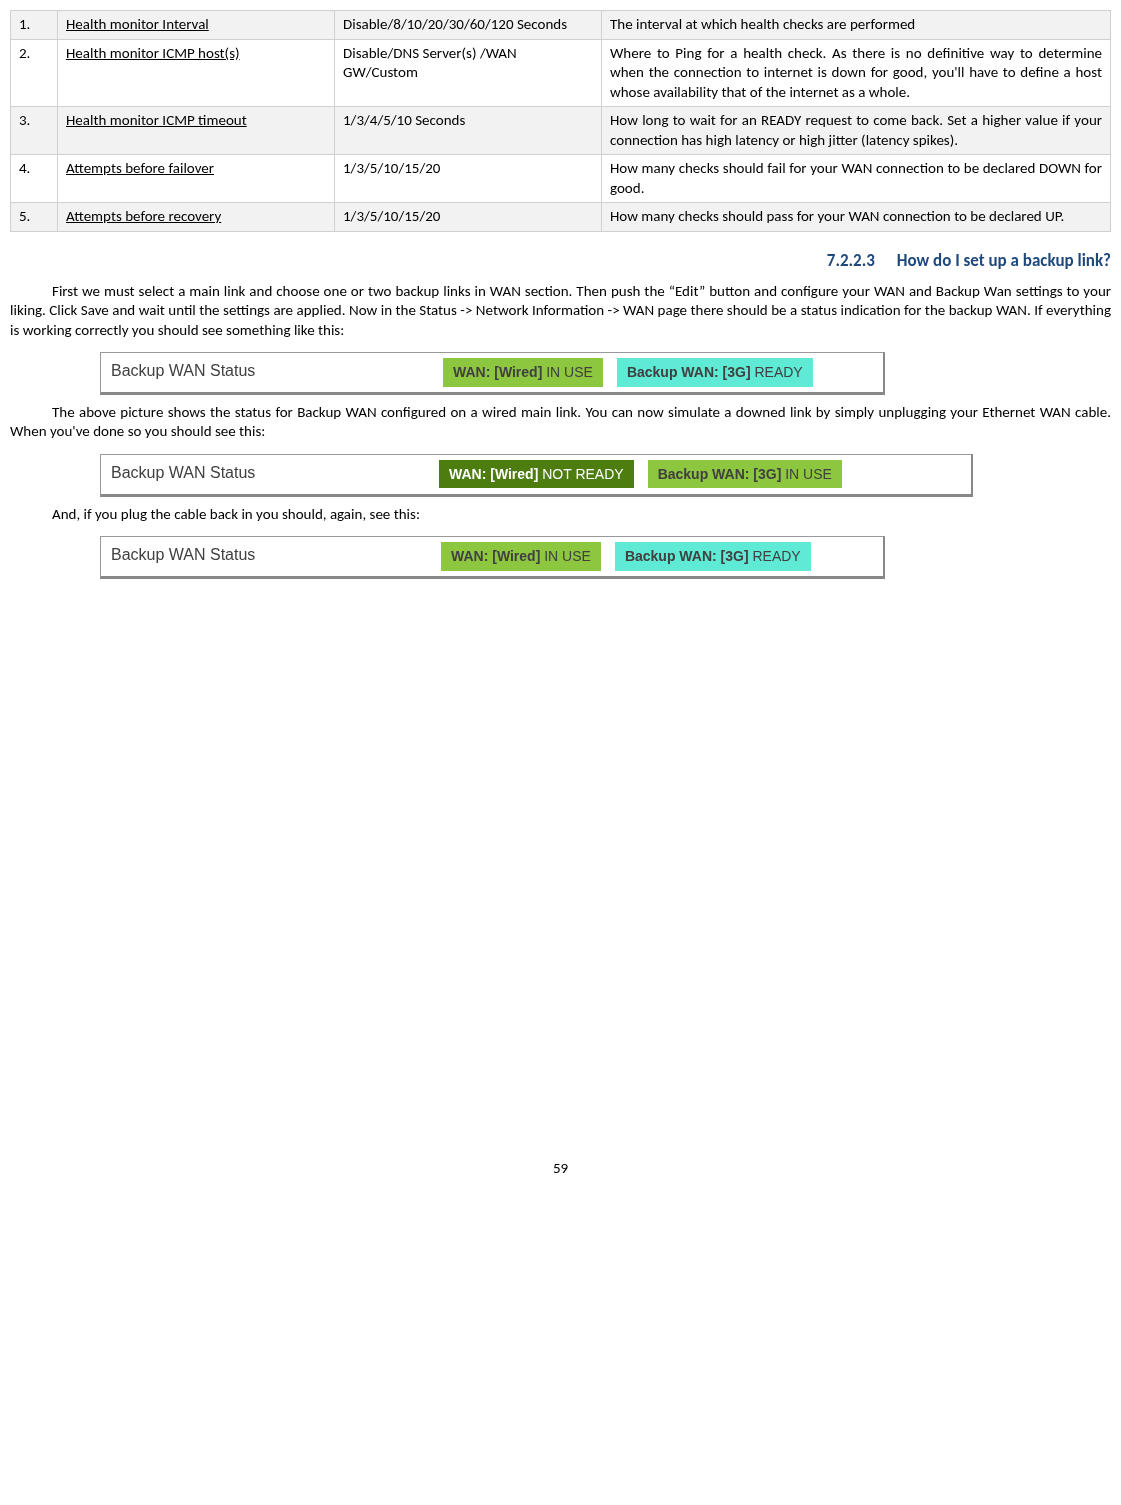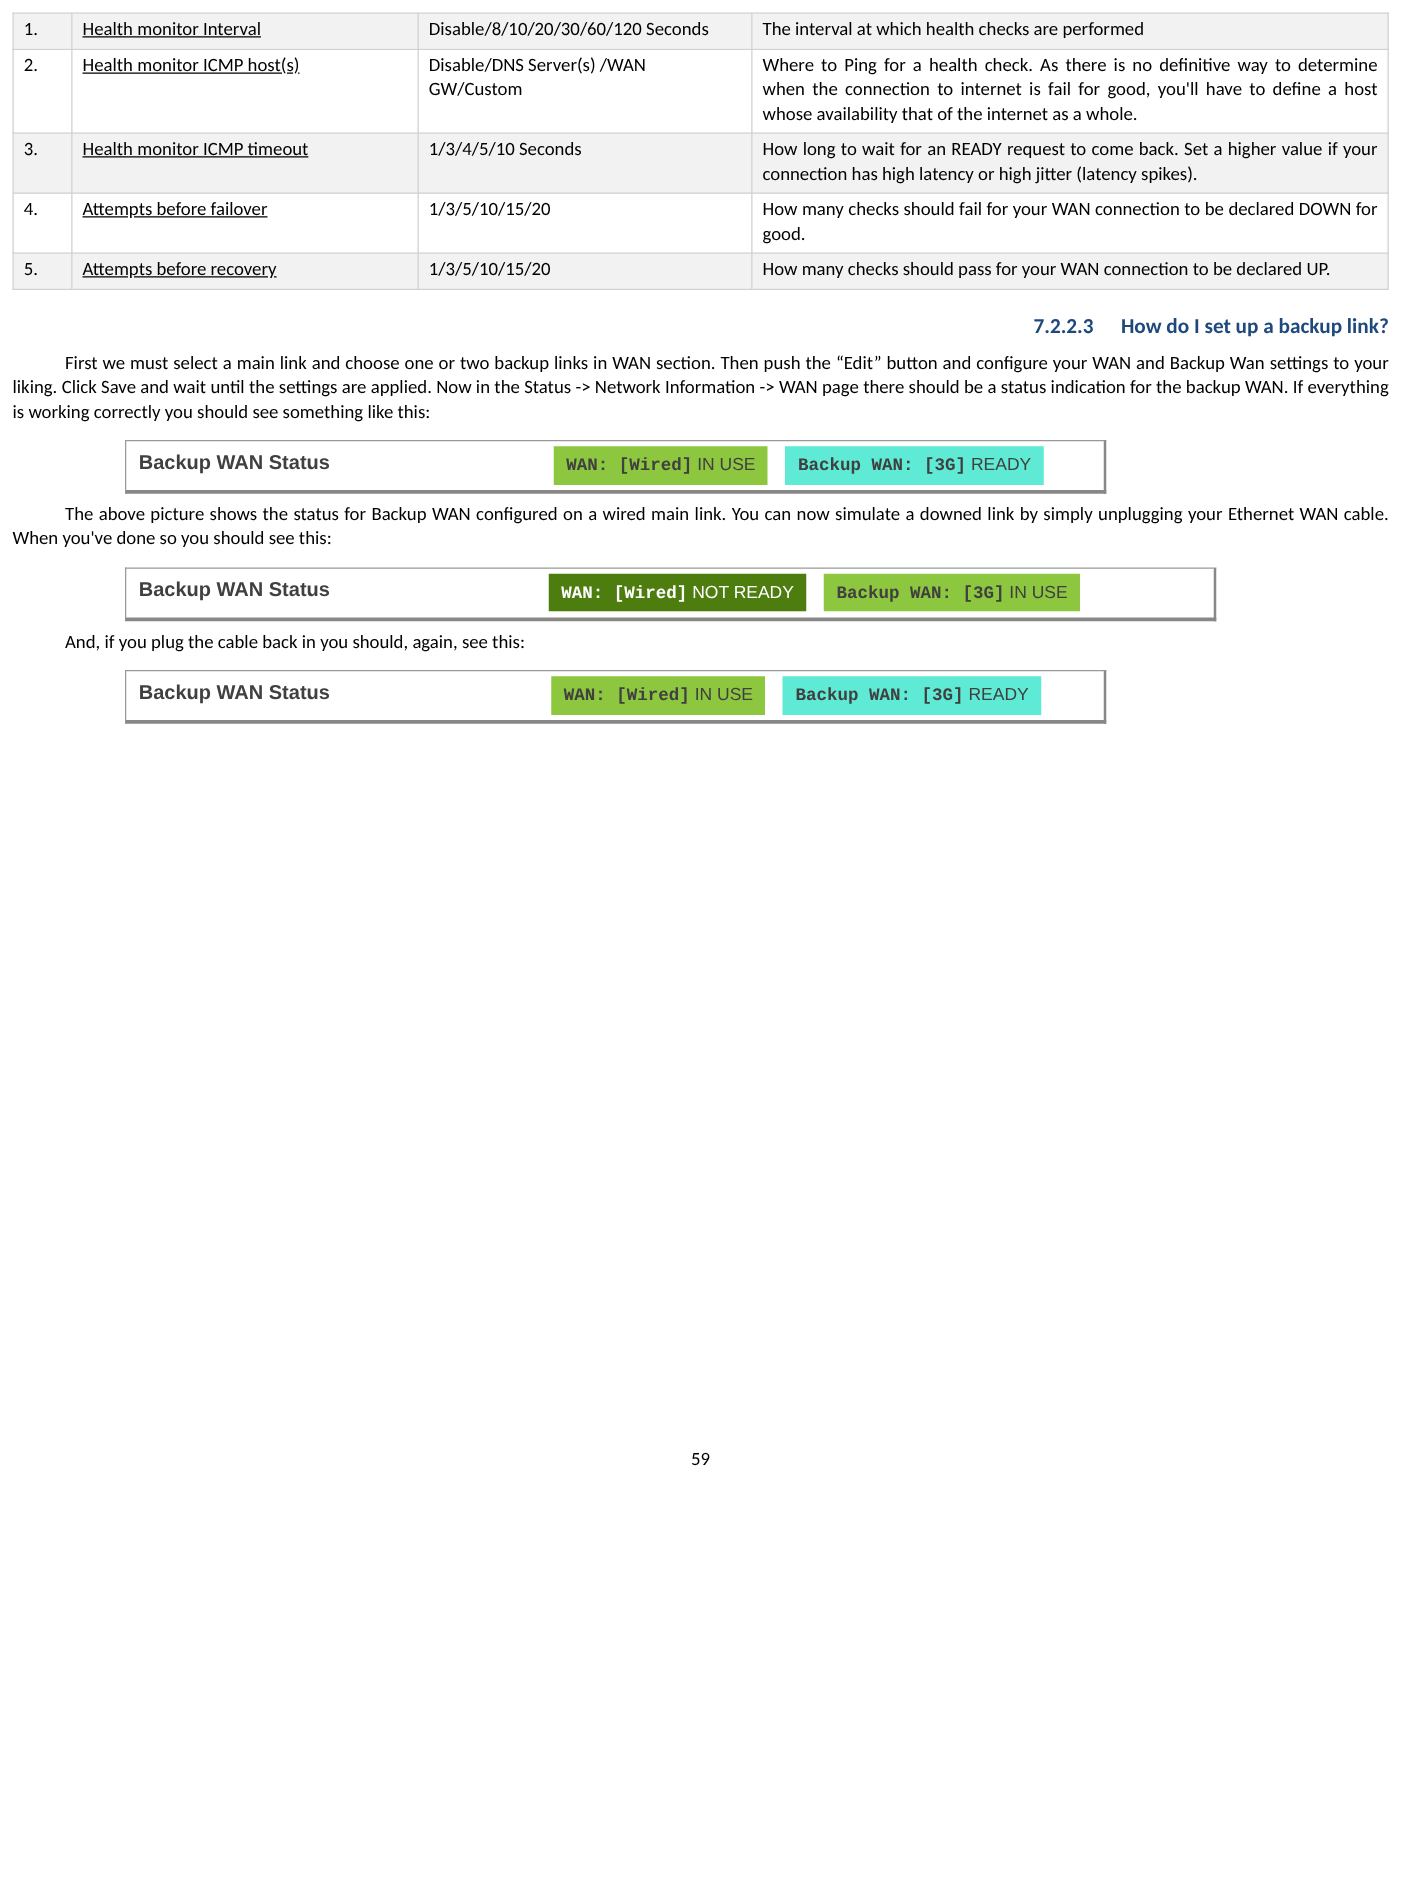"Where to Ping for a" td.desc { text: fail -> down }
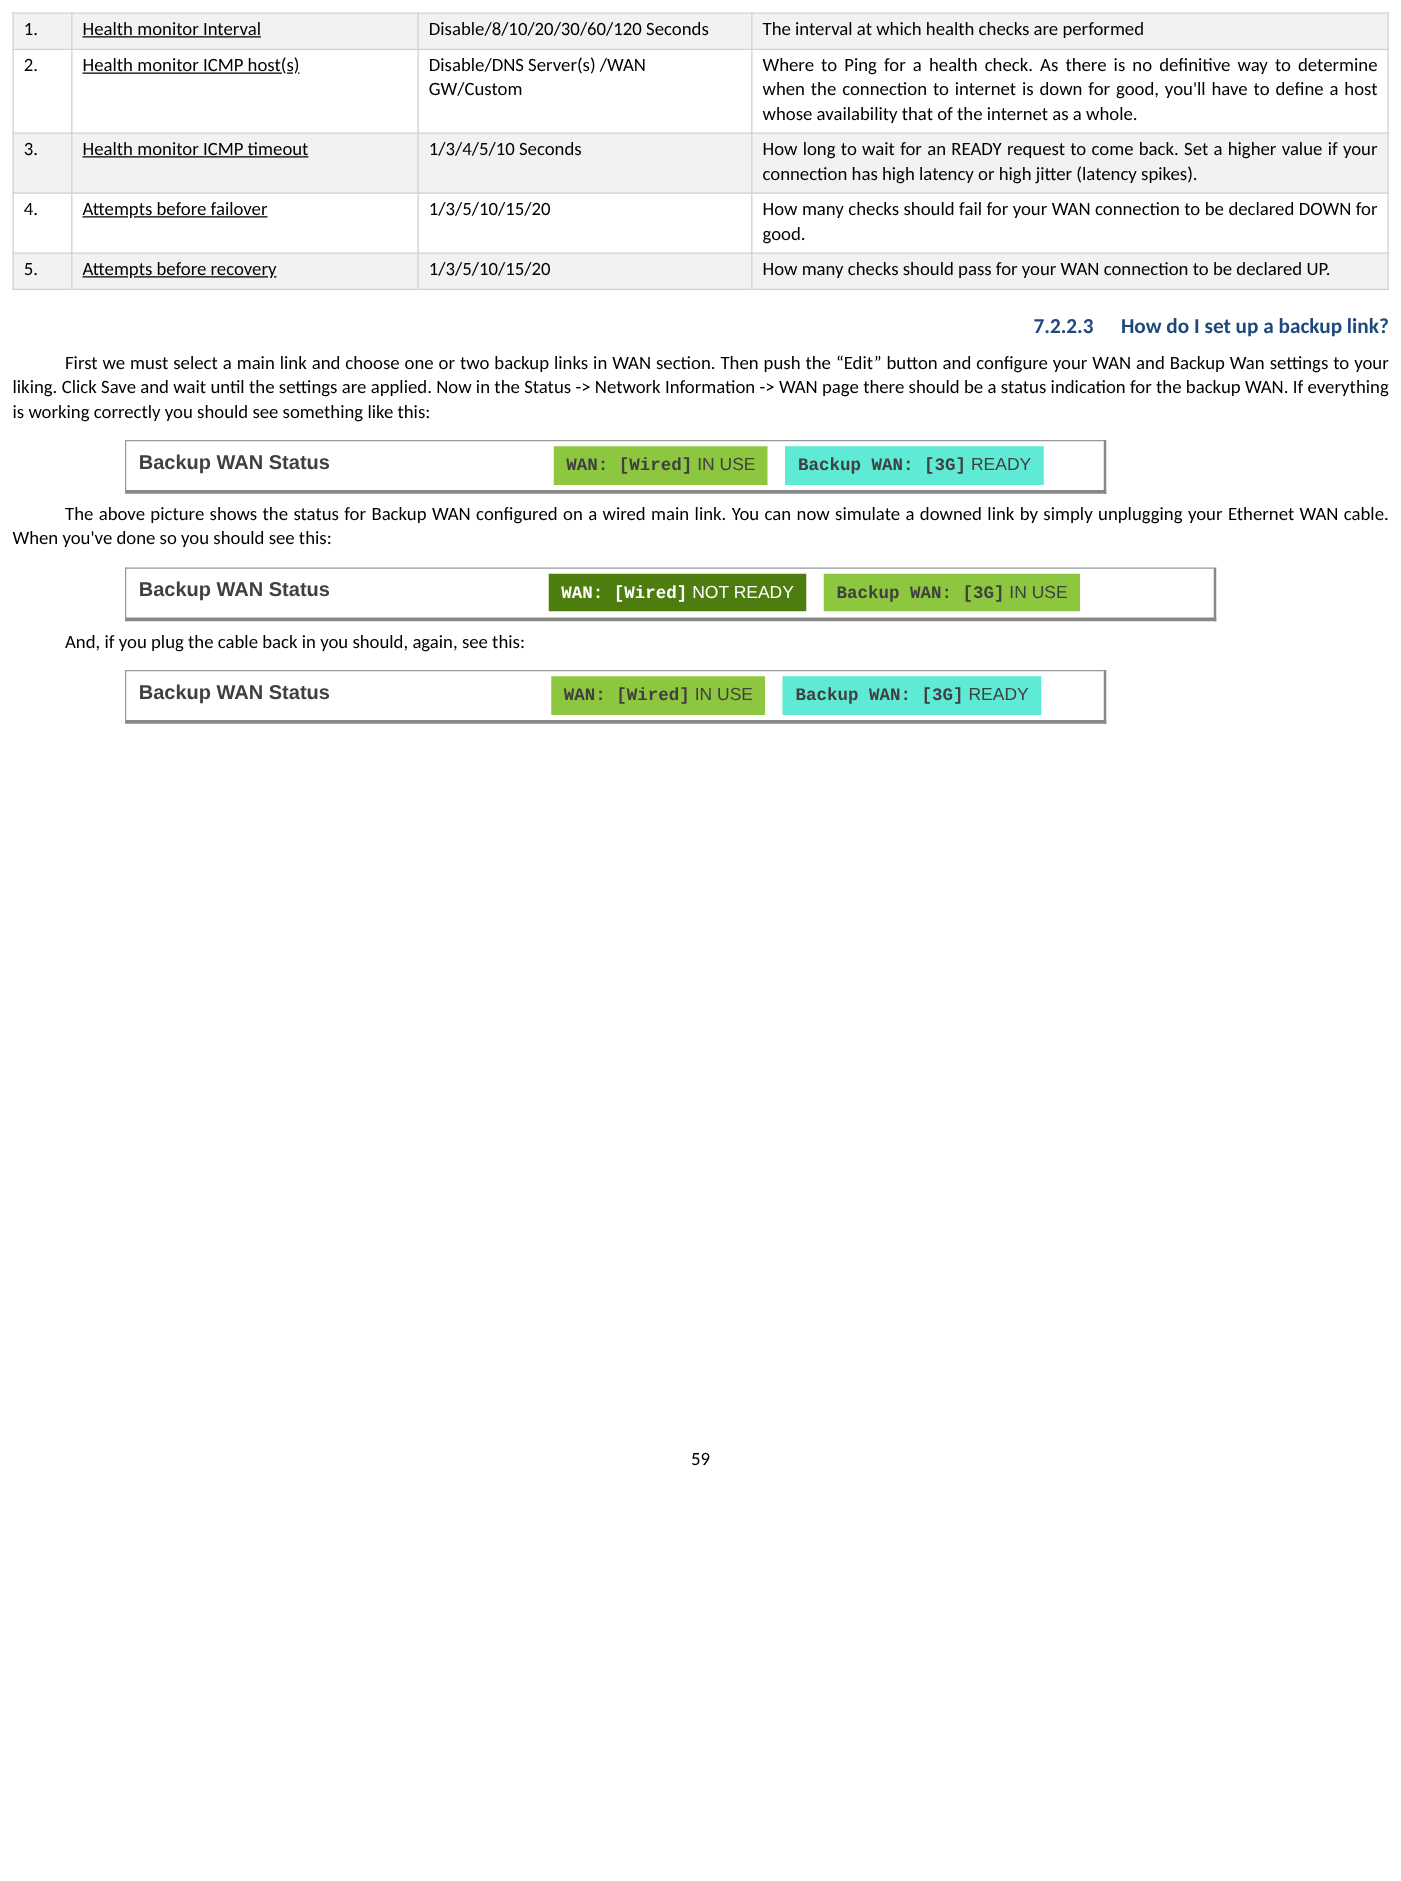"Backup WAN Status" .ss-title { font-weight: bold -> normal }
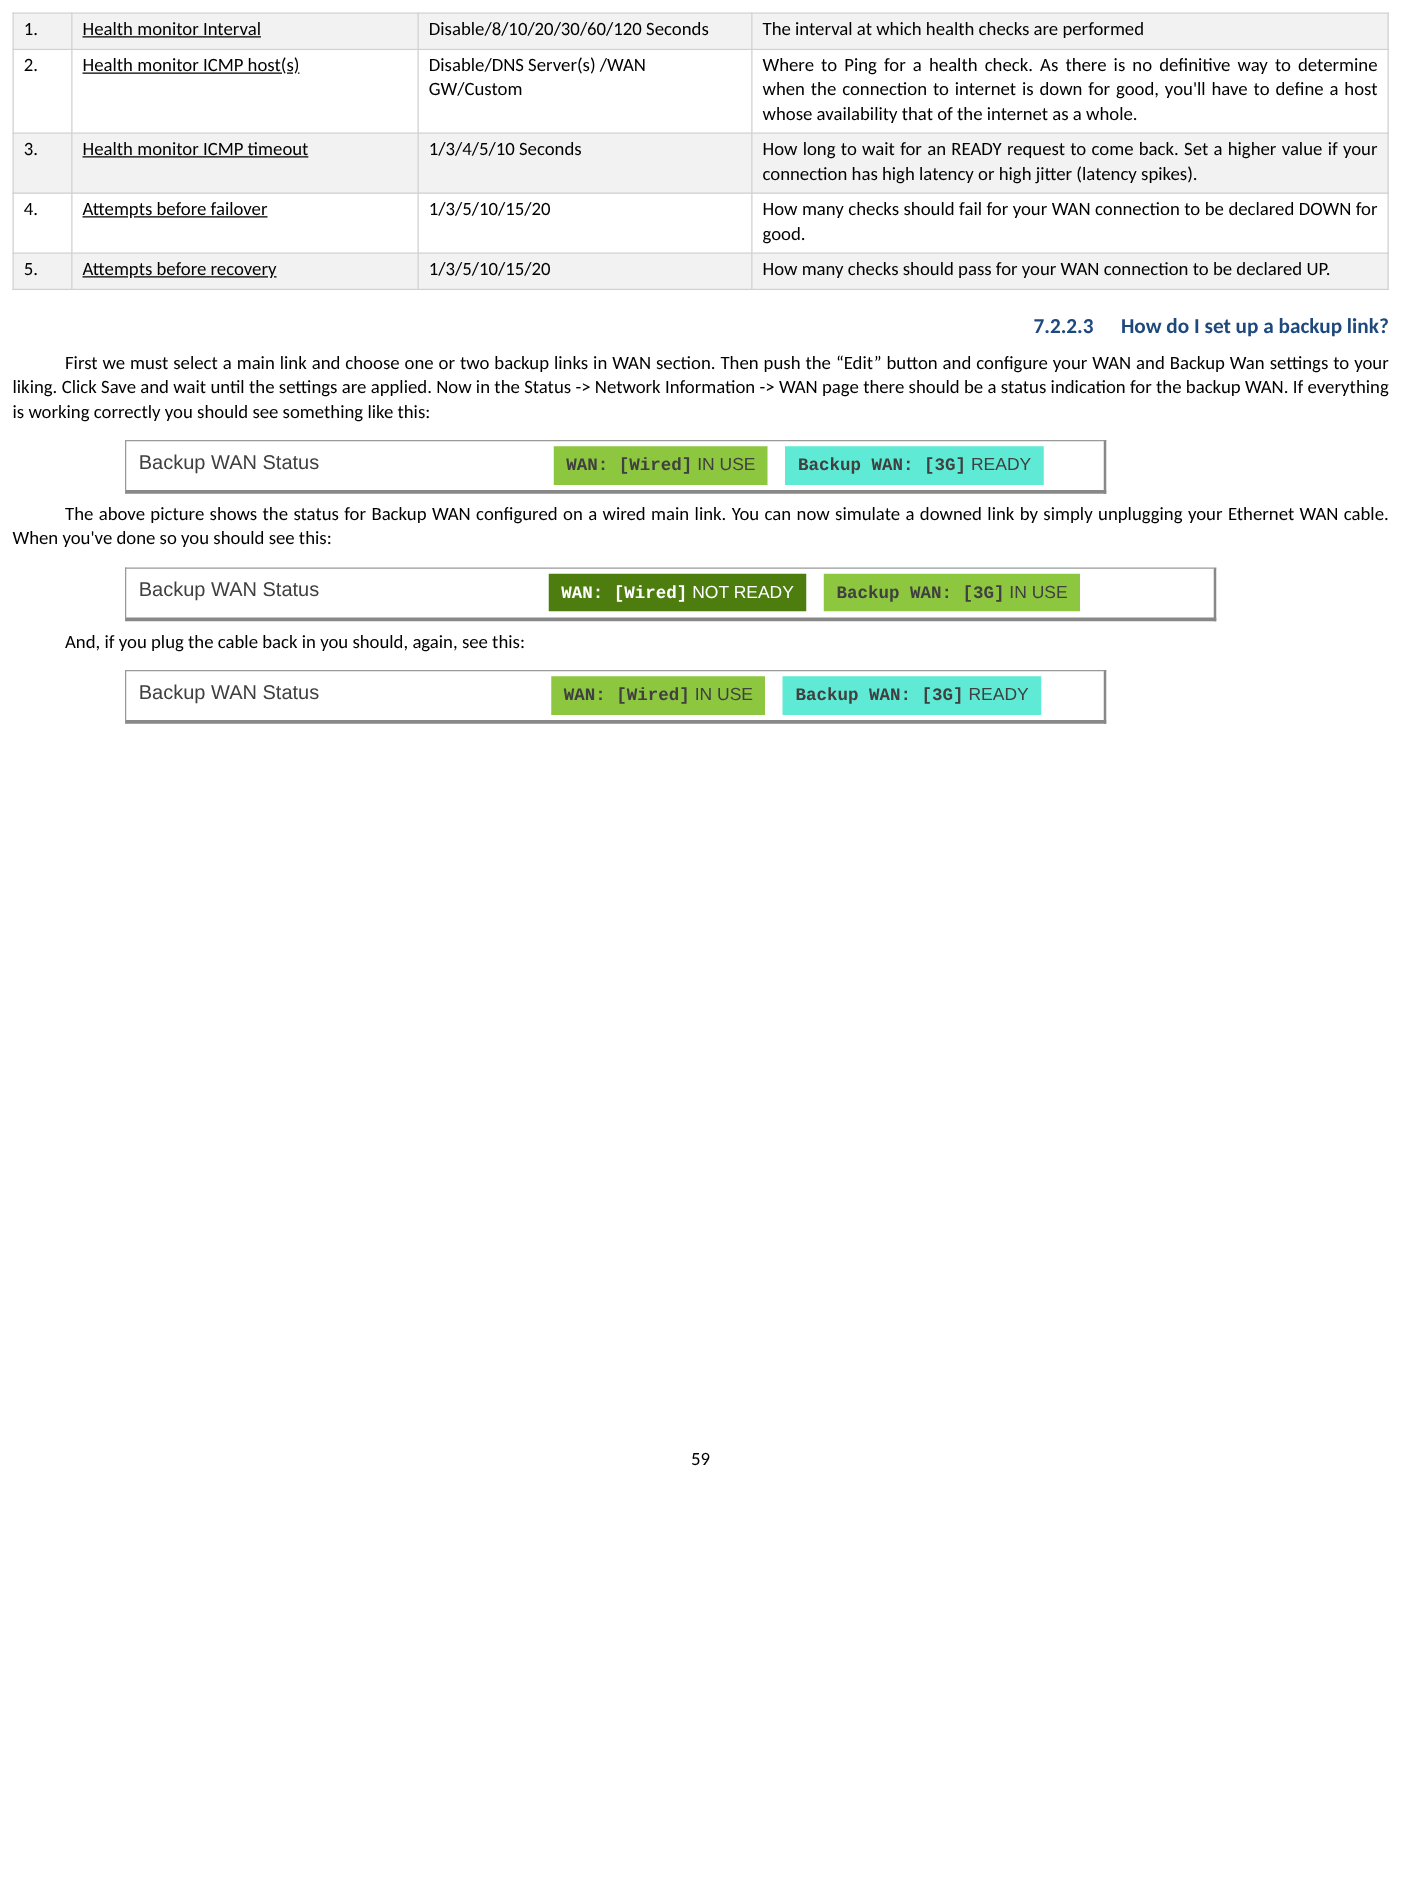"WAN: [Wired]" .pill .lbl { font-family: Liberation Mono, monospace -> none }
